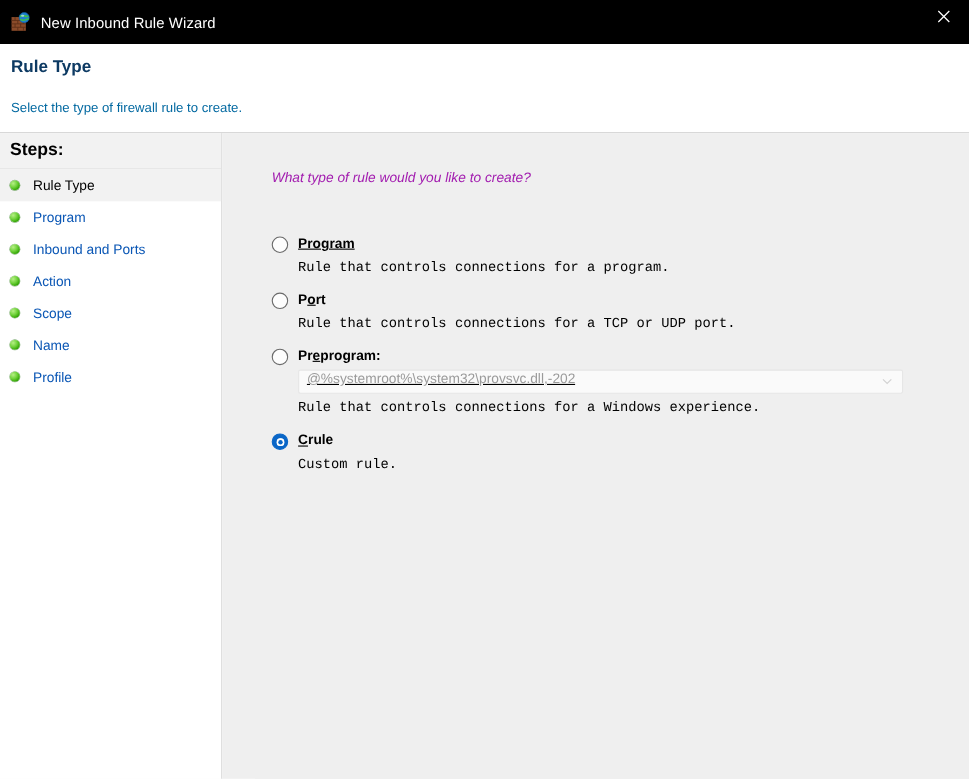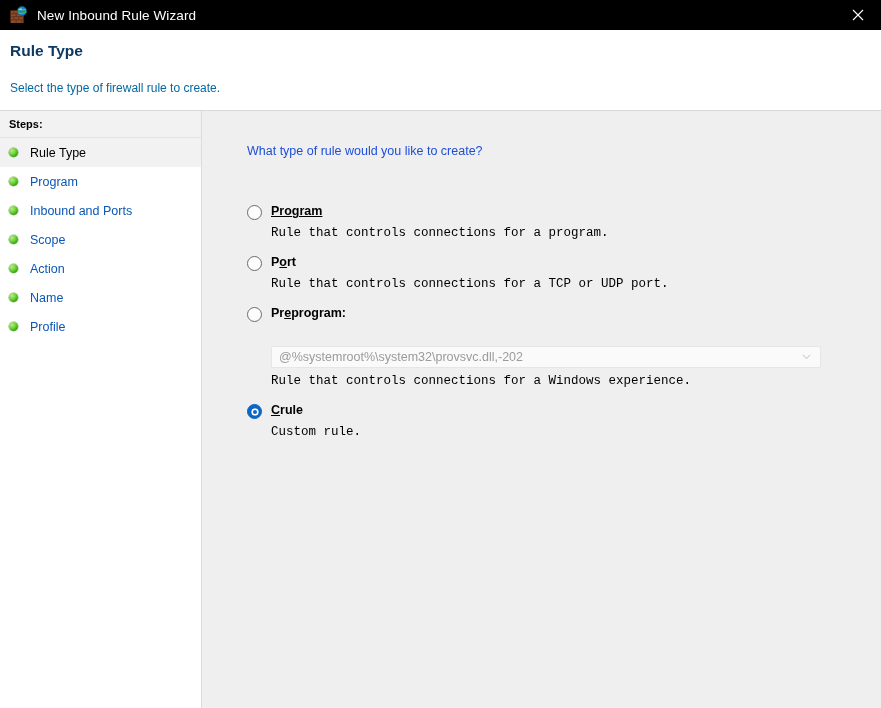"New Inbound Rule Wizard" .titlebar { height: 30px -> 40px }
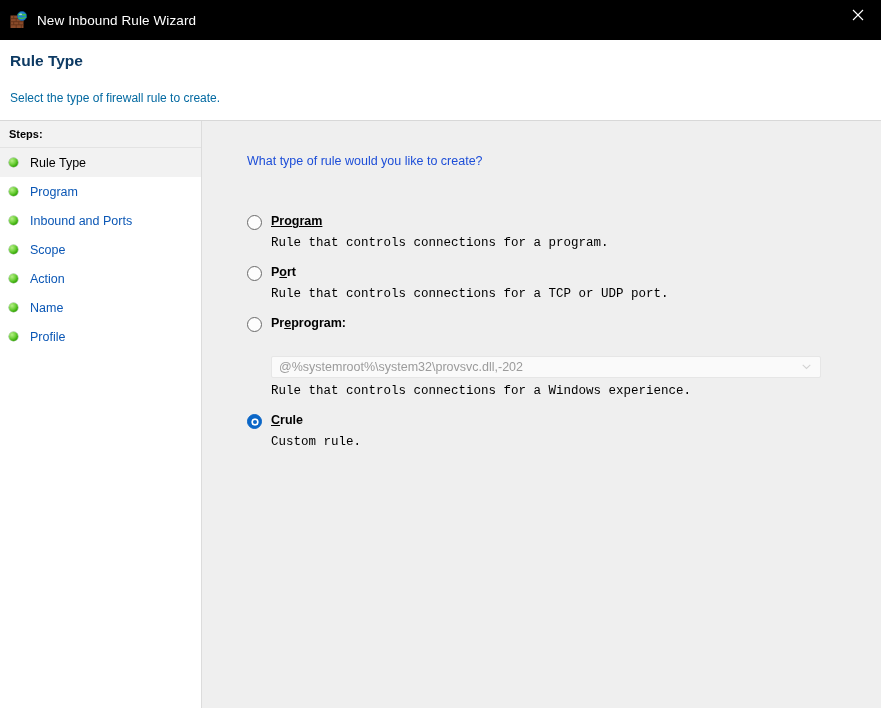"Steps:" .steps-head { font-size: 11px -> 16px }
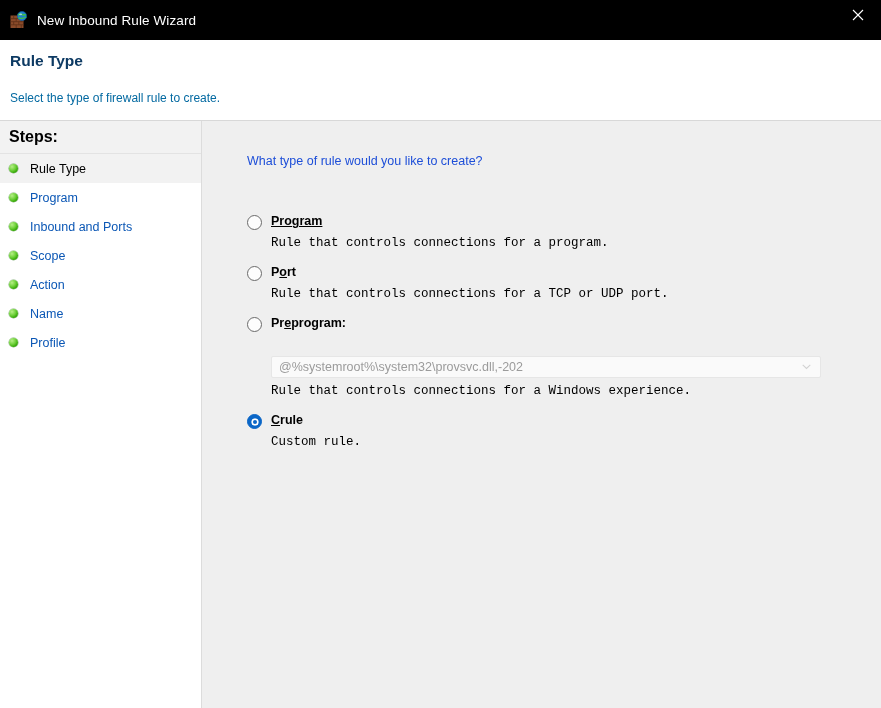"What type of rule would" .question { color: #1d4ed8 -> #a21caf; font-style: none -> italic }
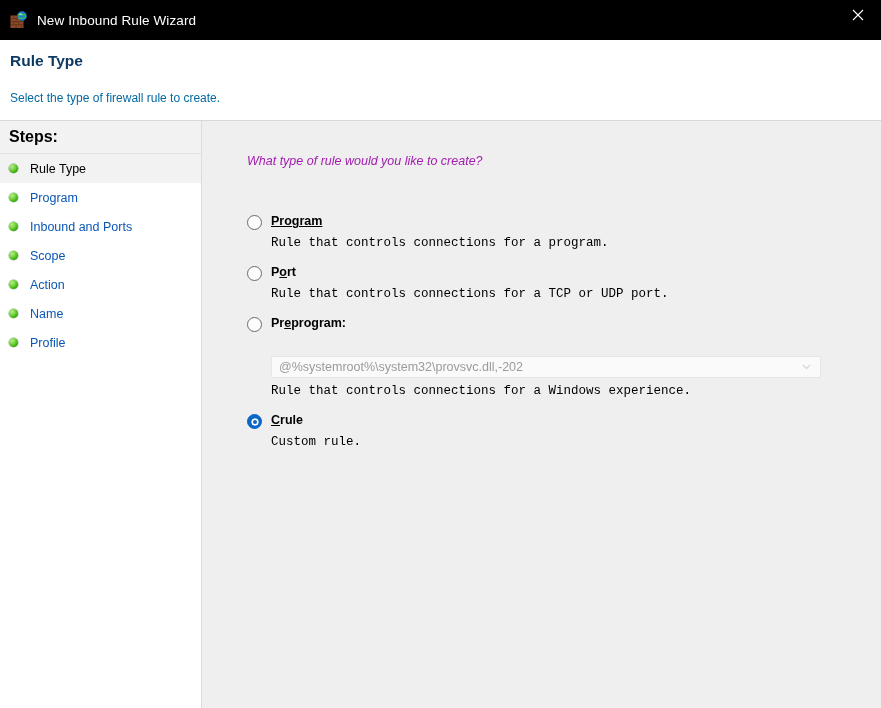"Scope" div.step { order: before "Action" -> after "Action" }
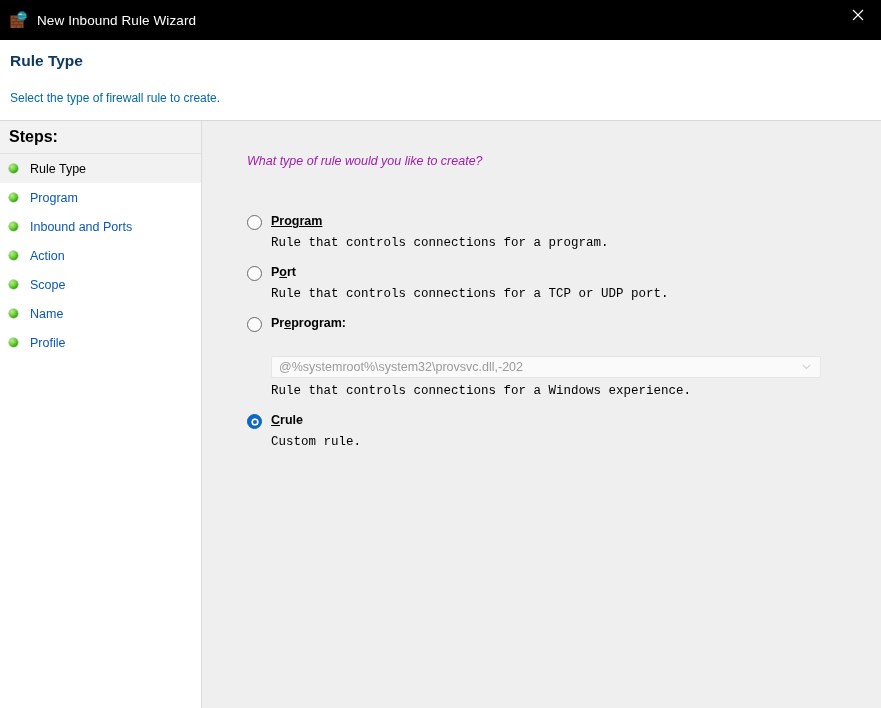"@%systemroot%\system32\provsvc.dll,-202" .combo { align-items: center -> flex-start; margin: 24px 0 0 24px -> 4px 0 0 24px; text-decoration: none -> underline }
